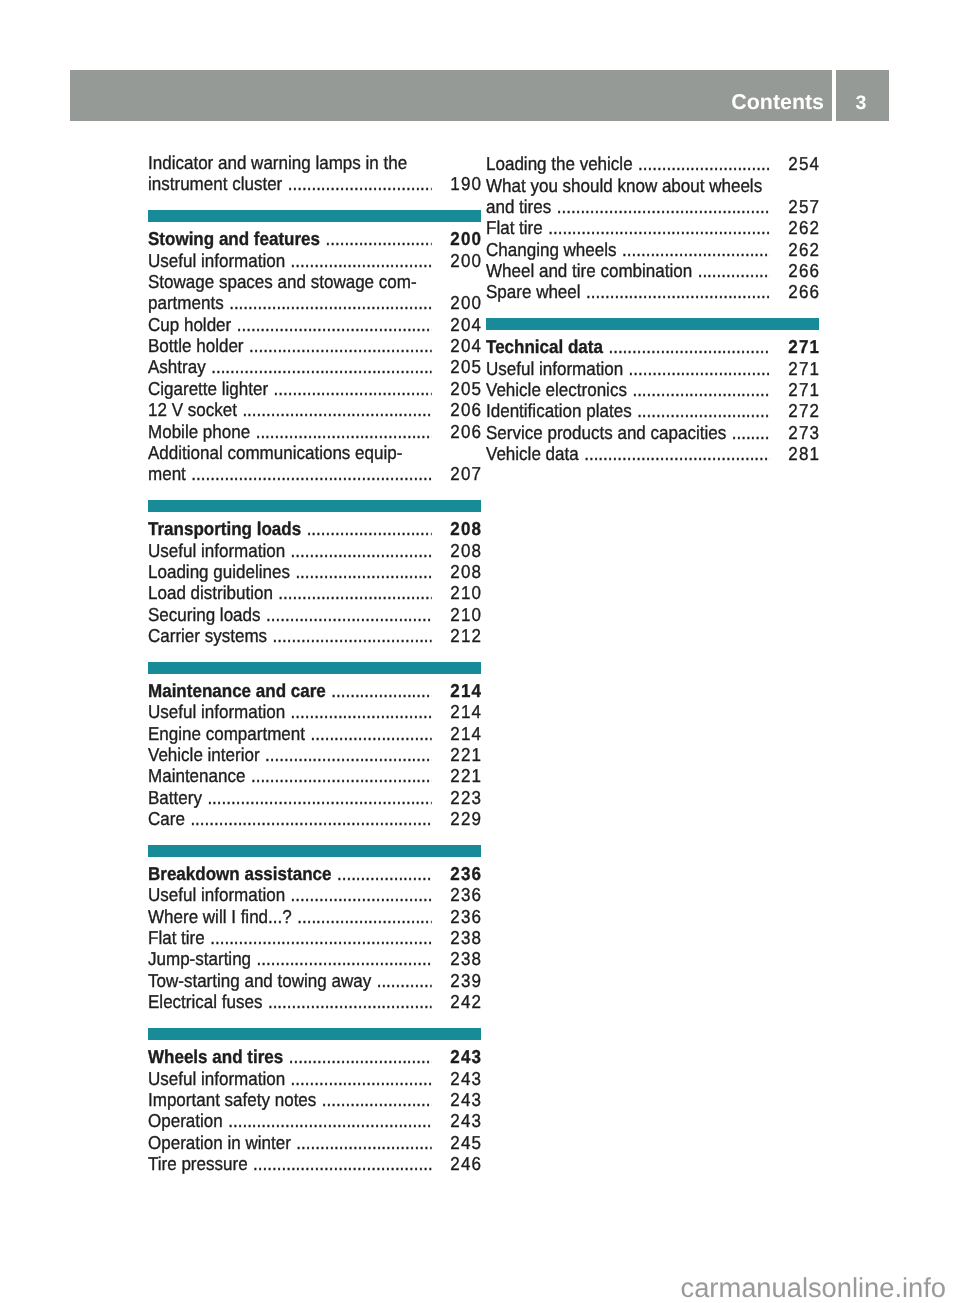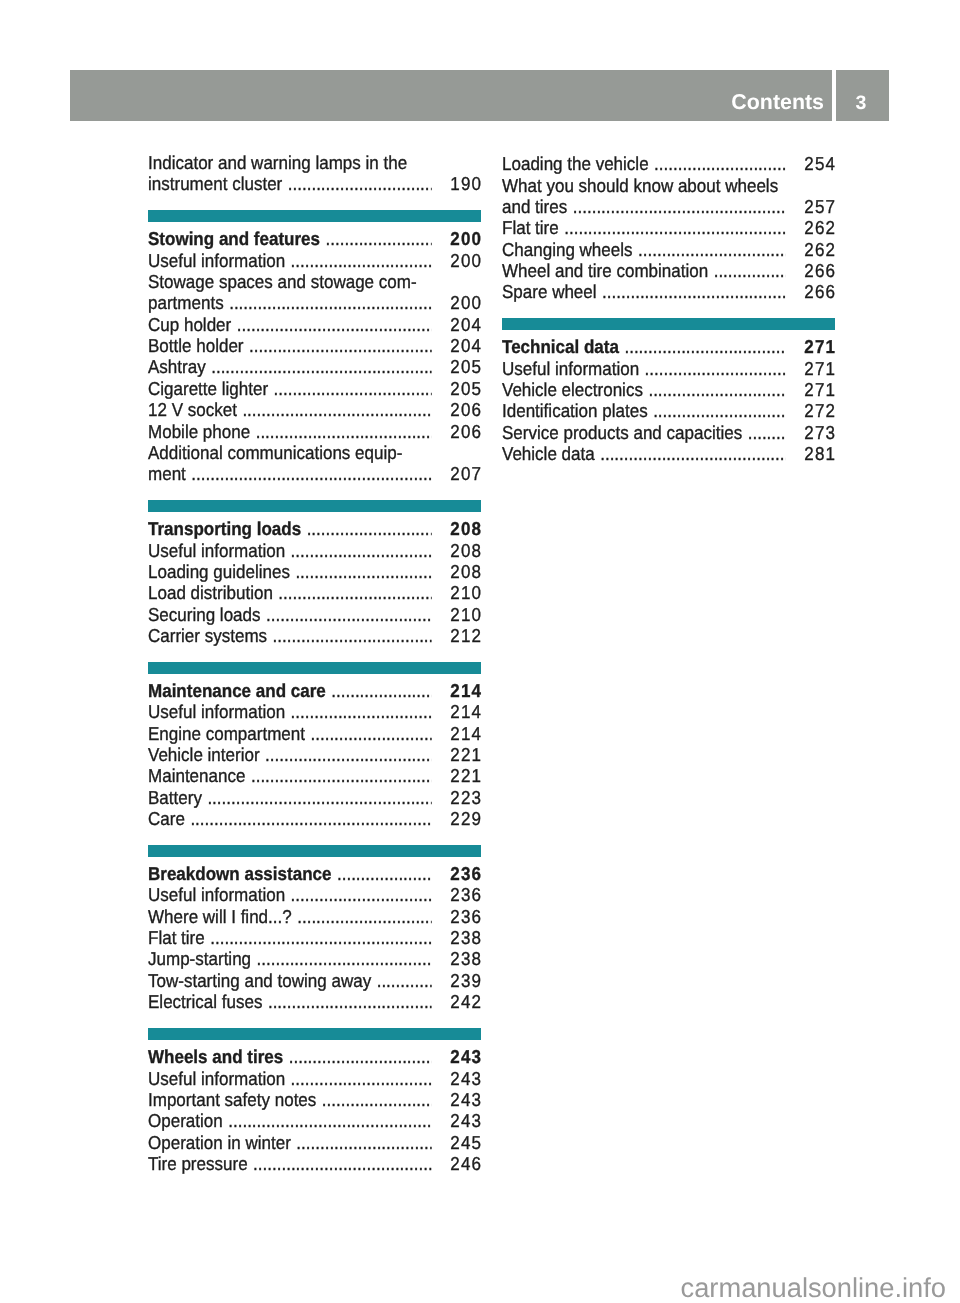"Loading the vehicle" .col-right { left: 502px -> 486px }
